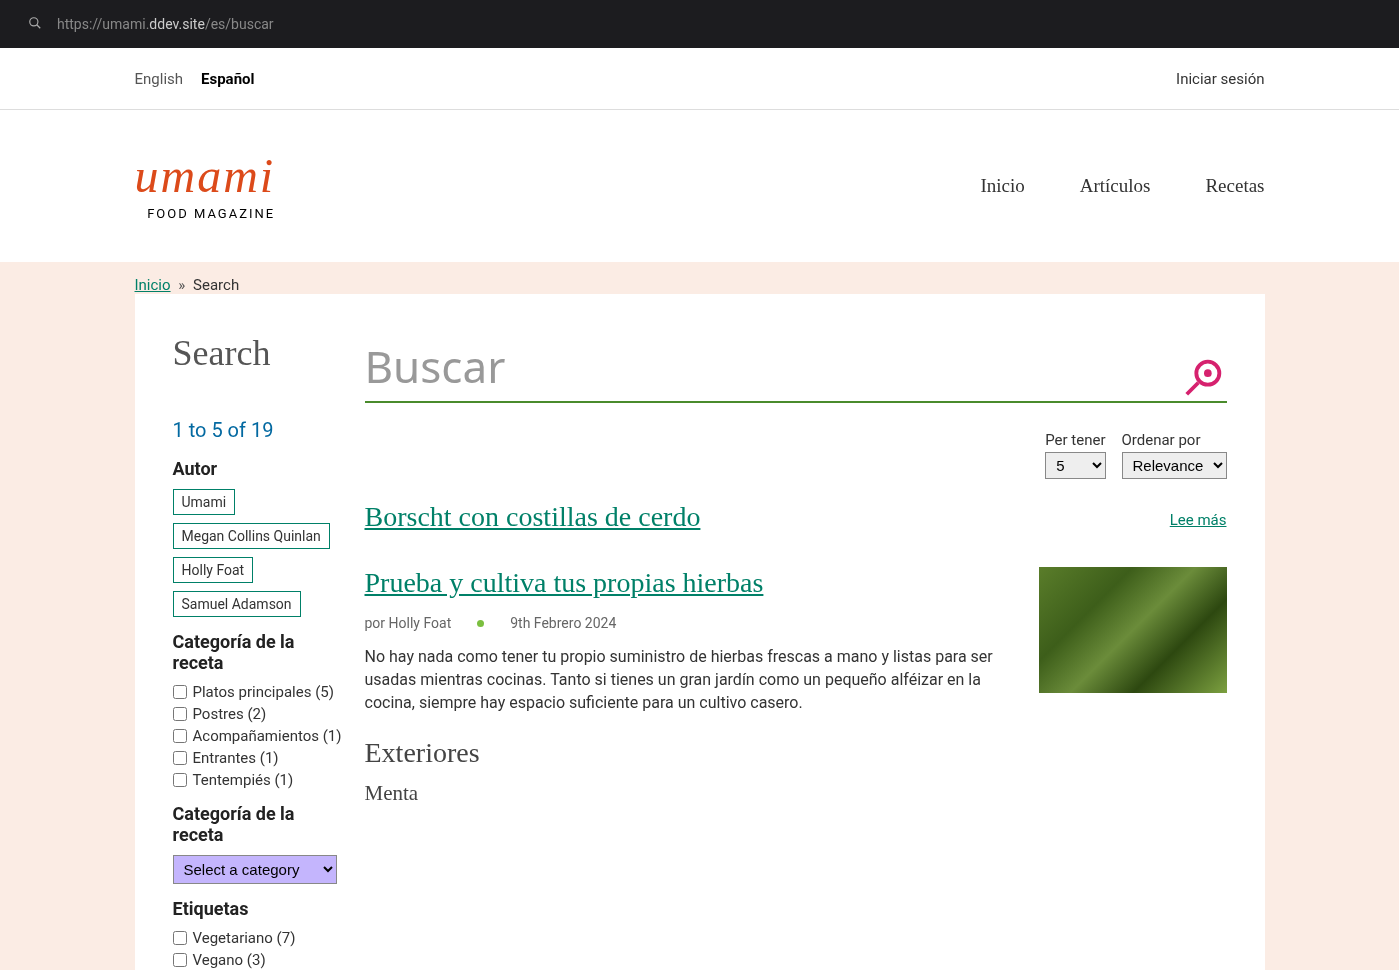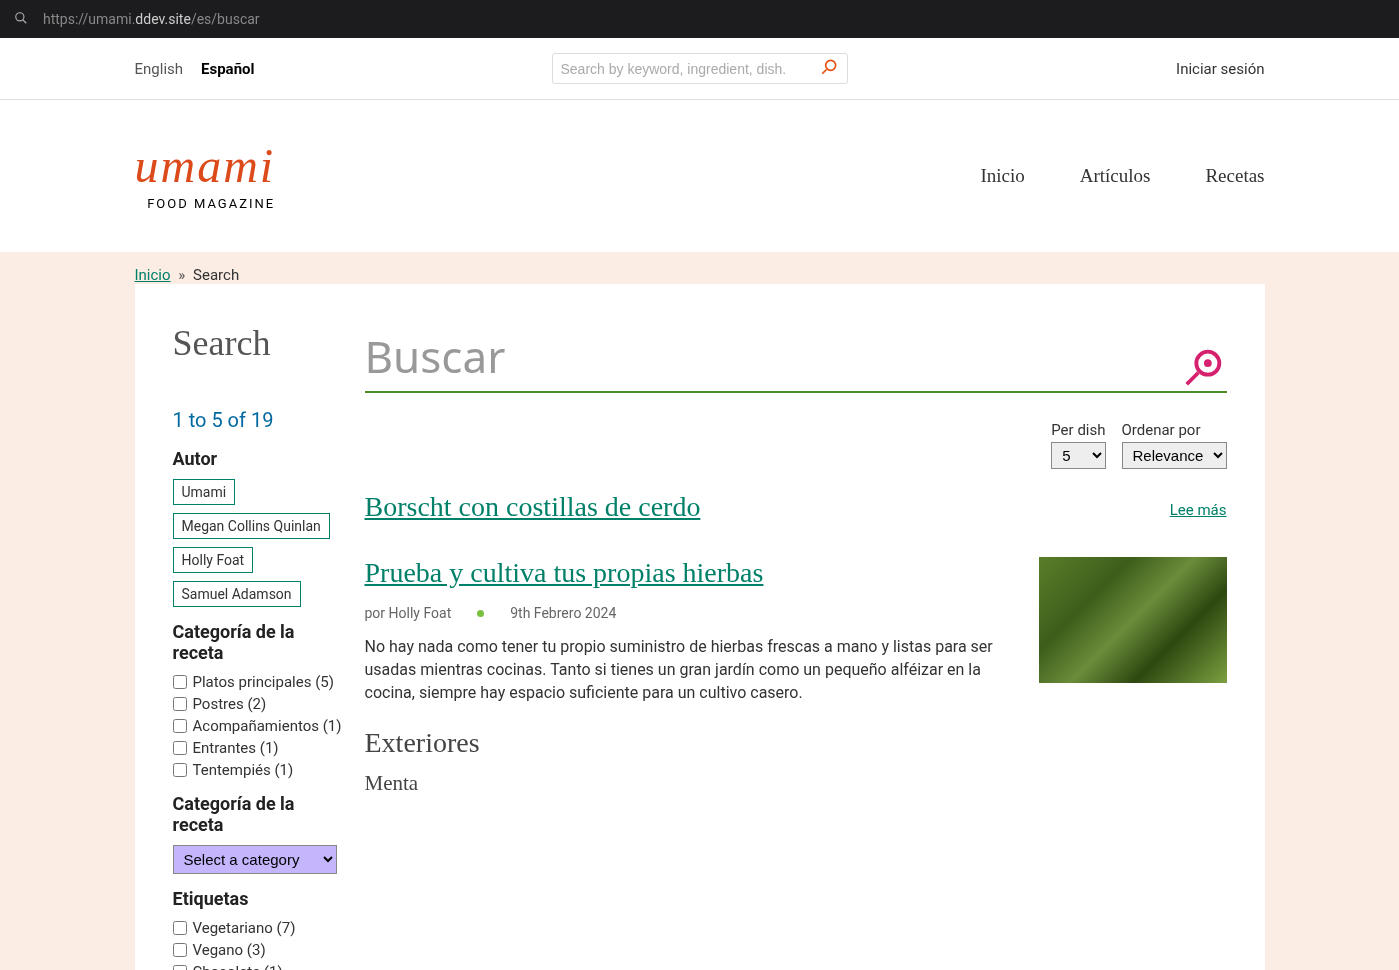"https://umami.ddev.site/es/buscar" .browser-bar { height: 38px -> 48px; padding: 0 14px -> 0 28px }
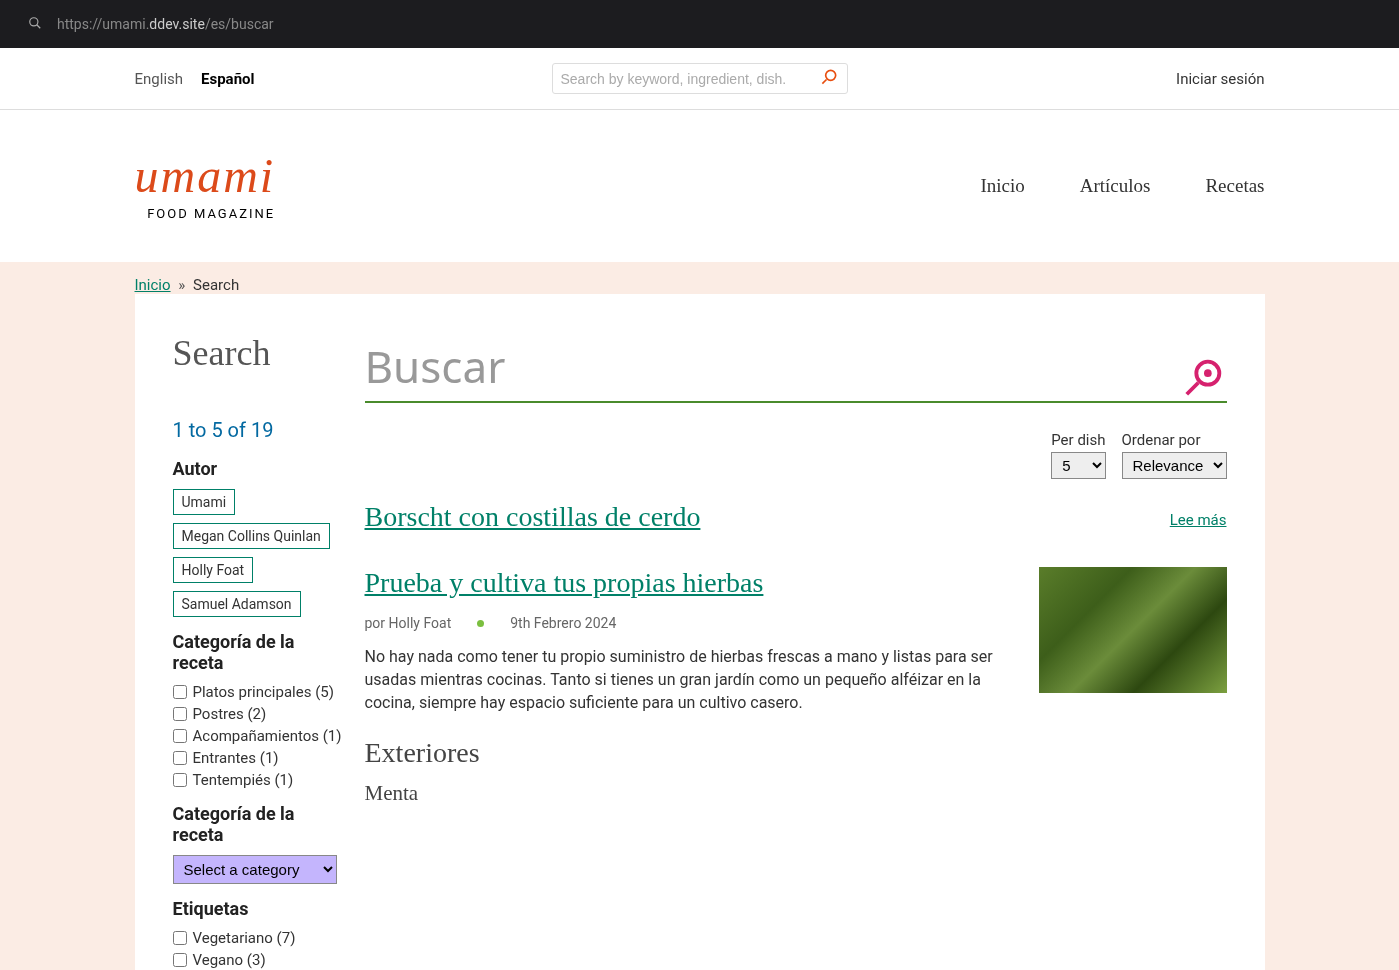"Search by keyword, ingredient, dish." div.top-search { html: <div> <input> <span> <svg> <circle></circle> <line></line> </svg> </span> </div> -> none }
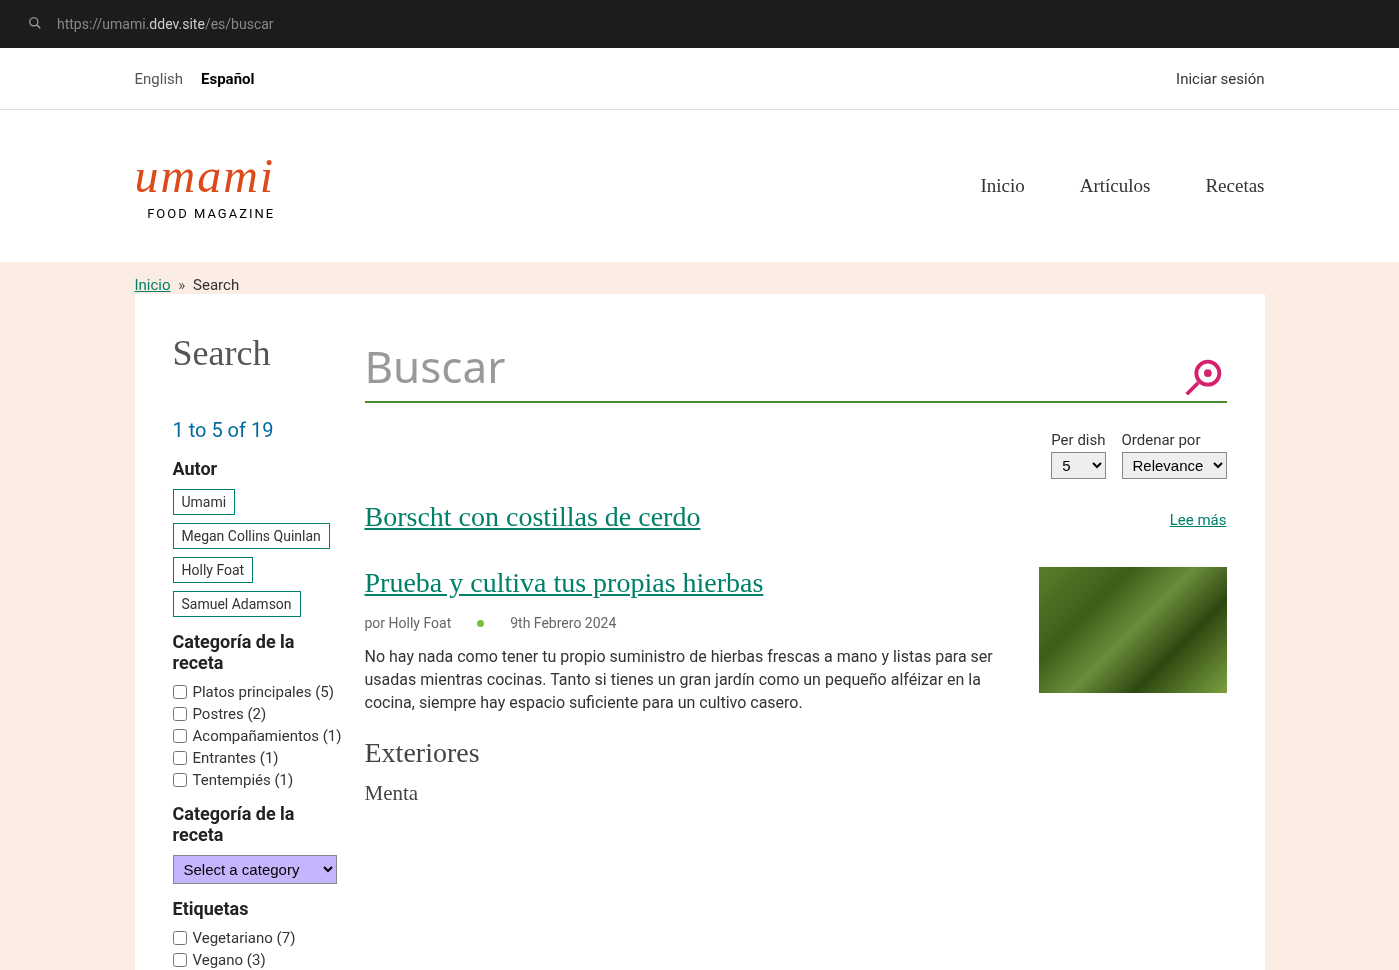"Per dish" label { text: dish -> tener }
